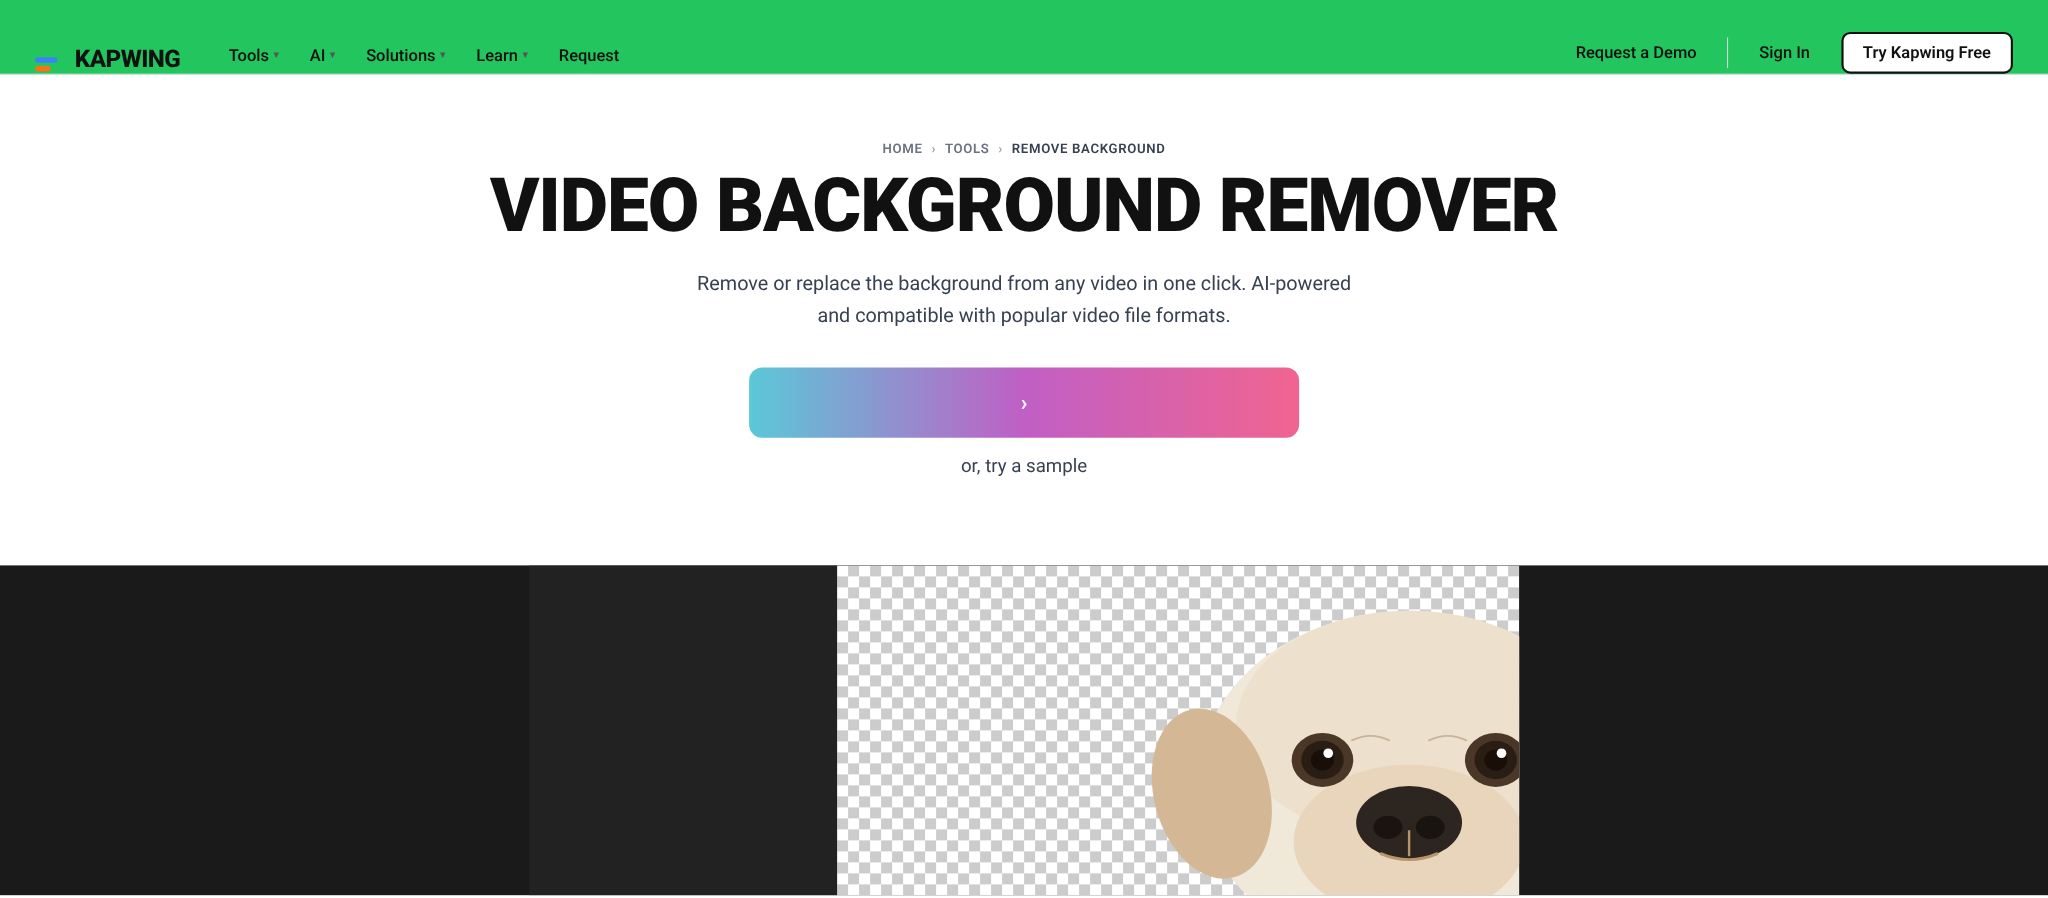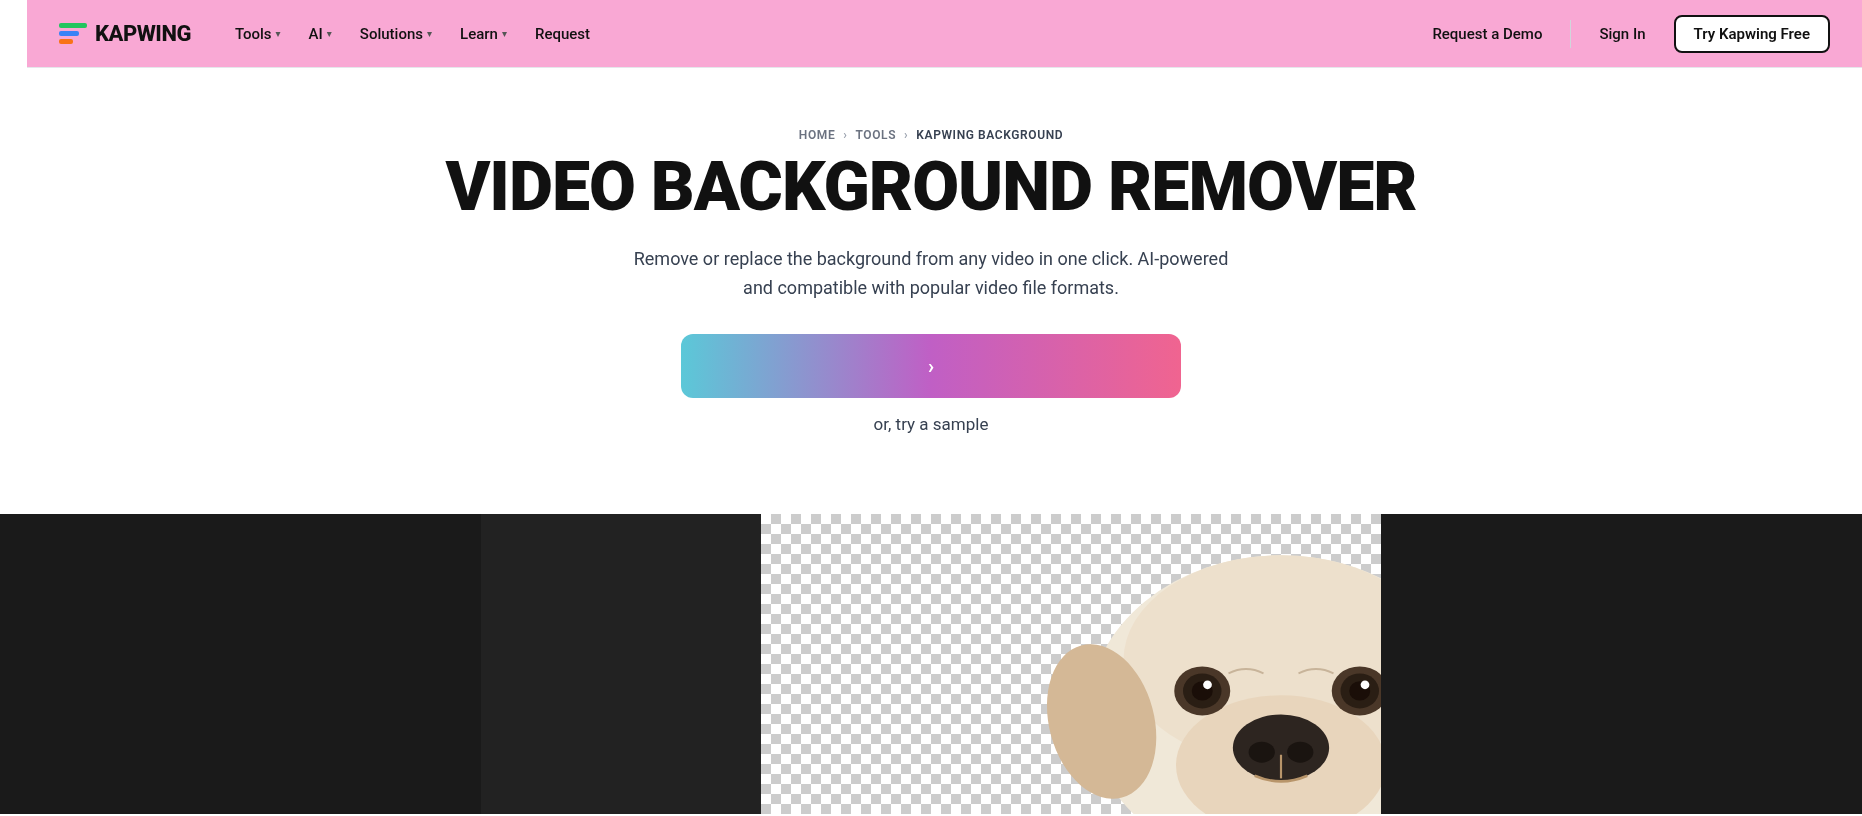"KAPWING" nav { align-items: center -> flex-end; background: #f9a8d4 -> #22c55e; margin-left: 27px -> none }
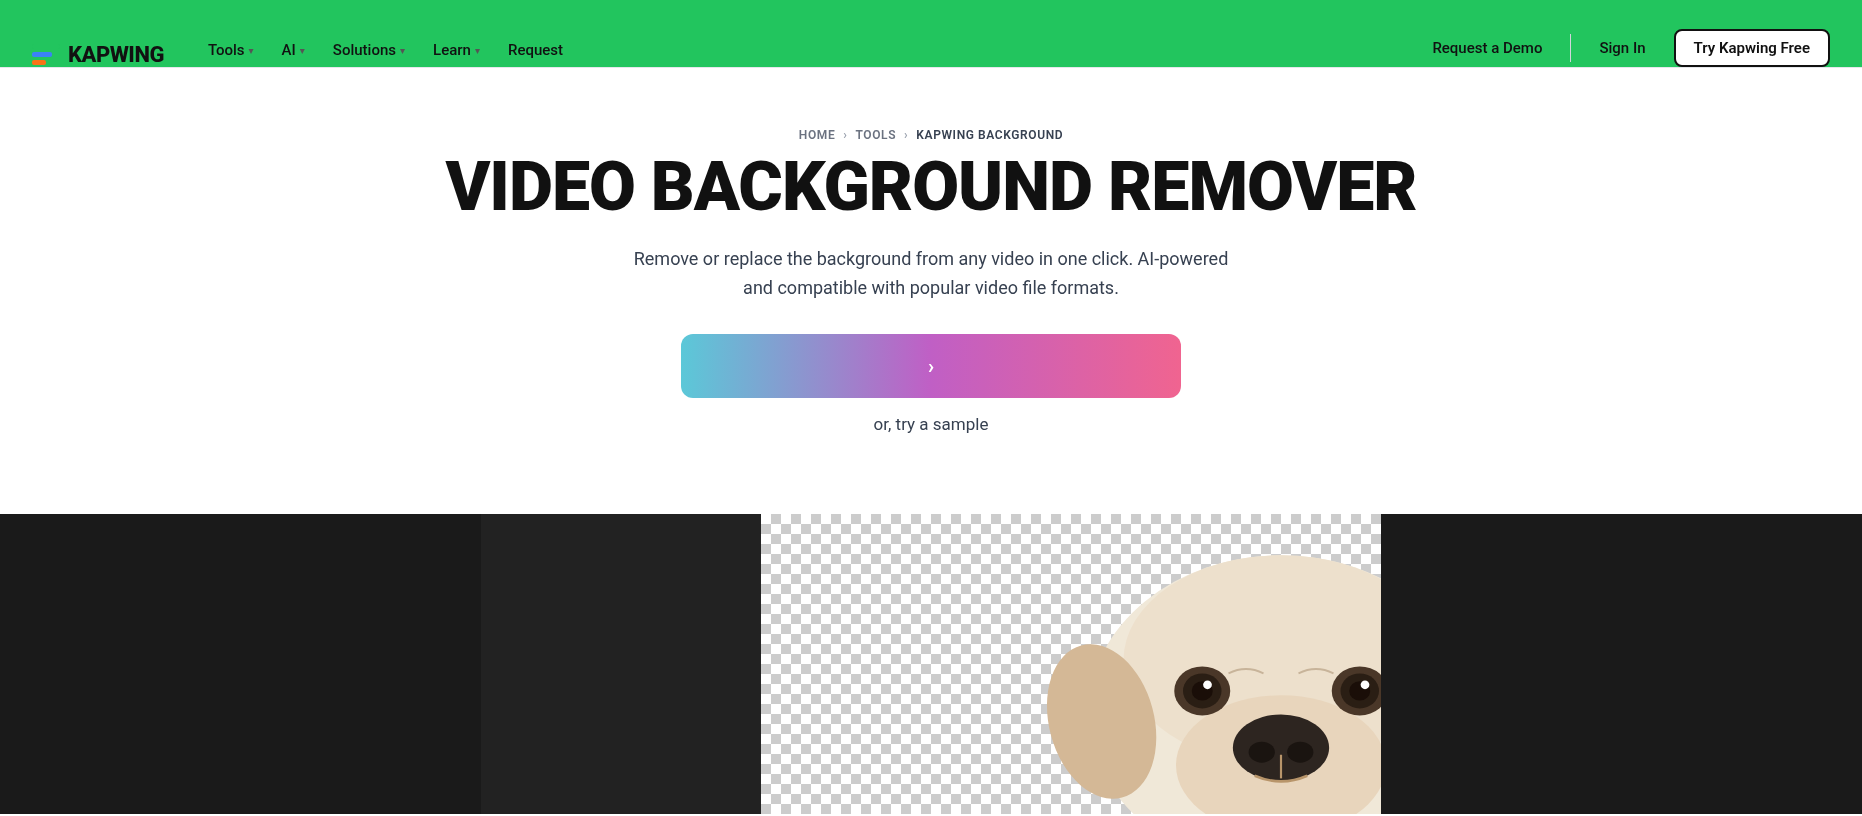"KAPWING BACKGROUND" span.breadcrumb-current { text: KAPWING -> REMOVE }
